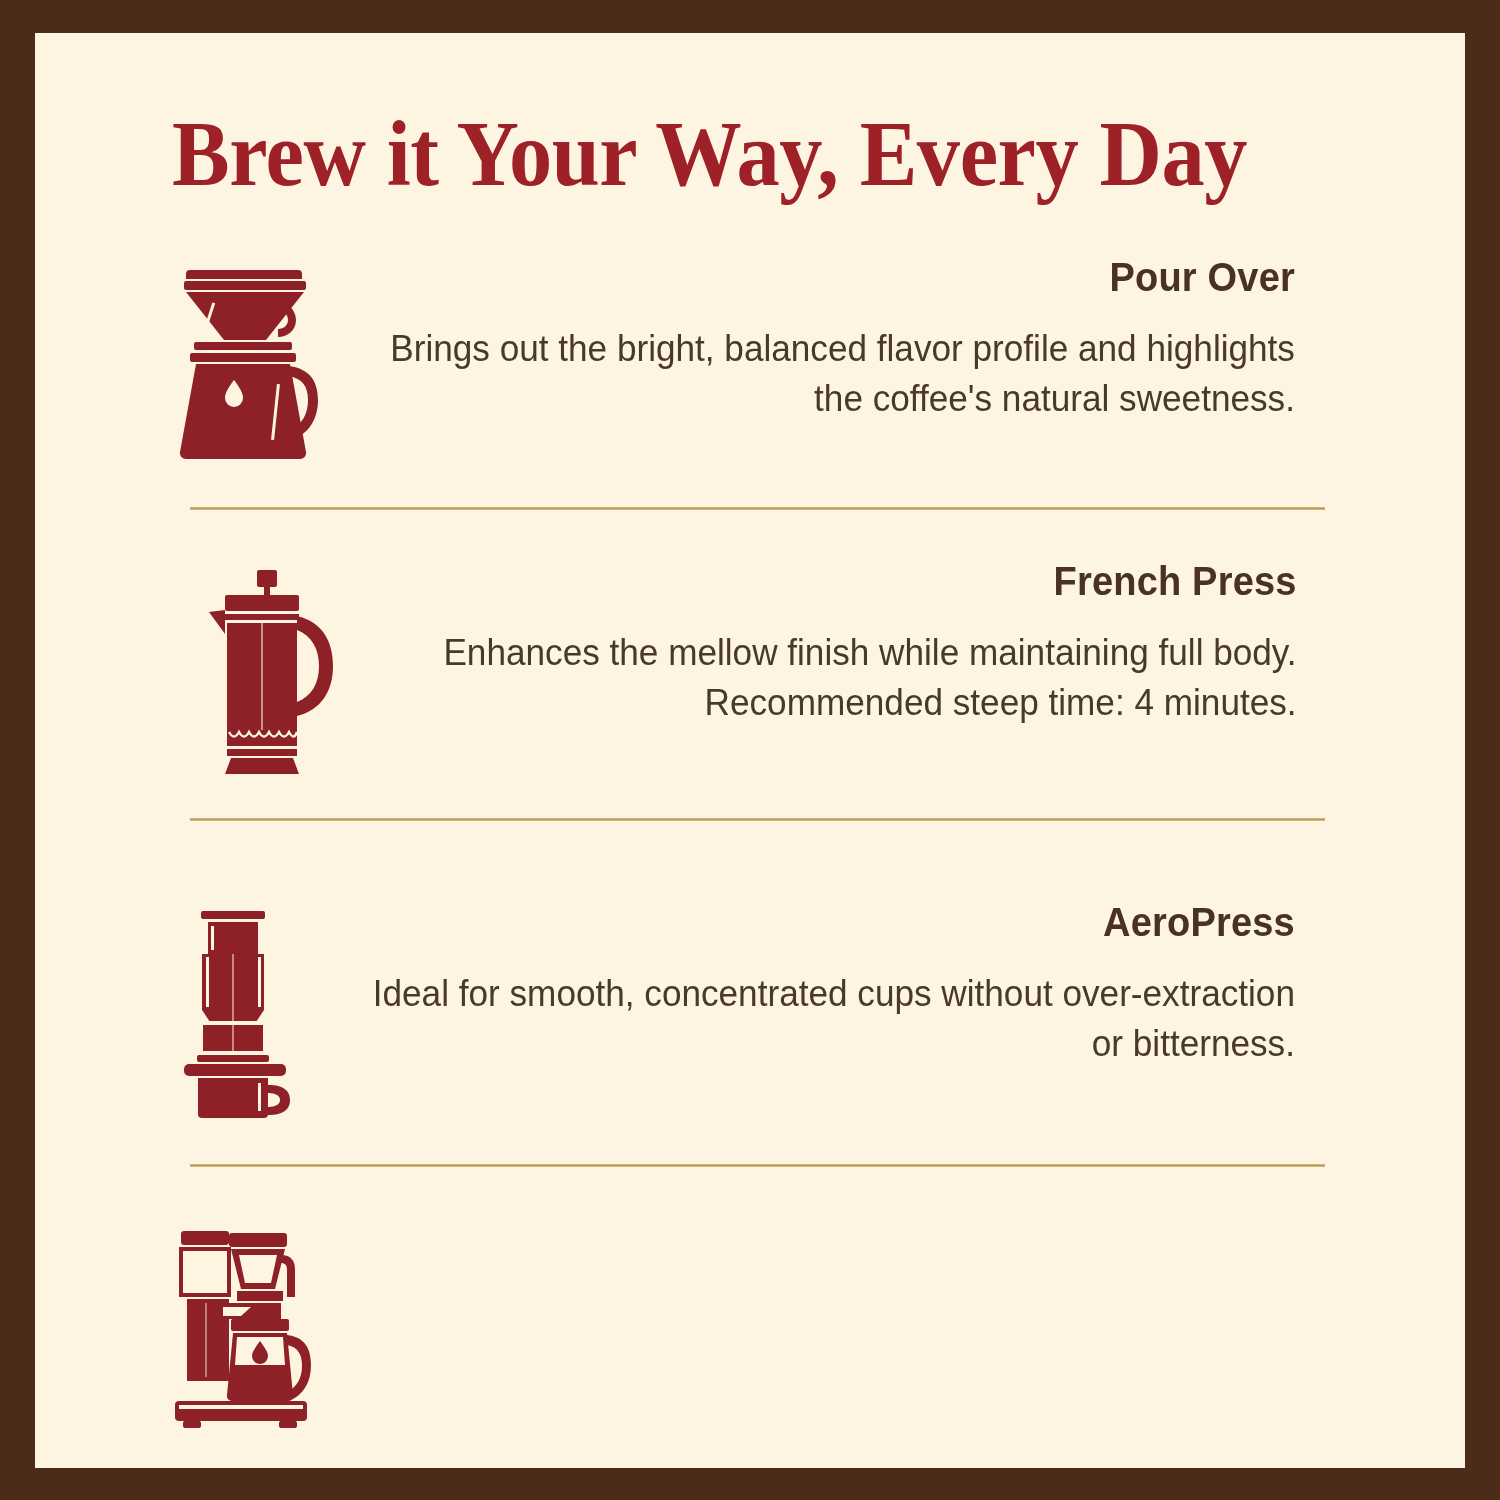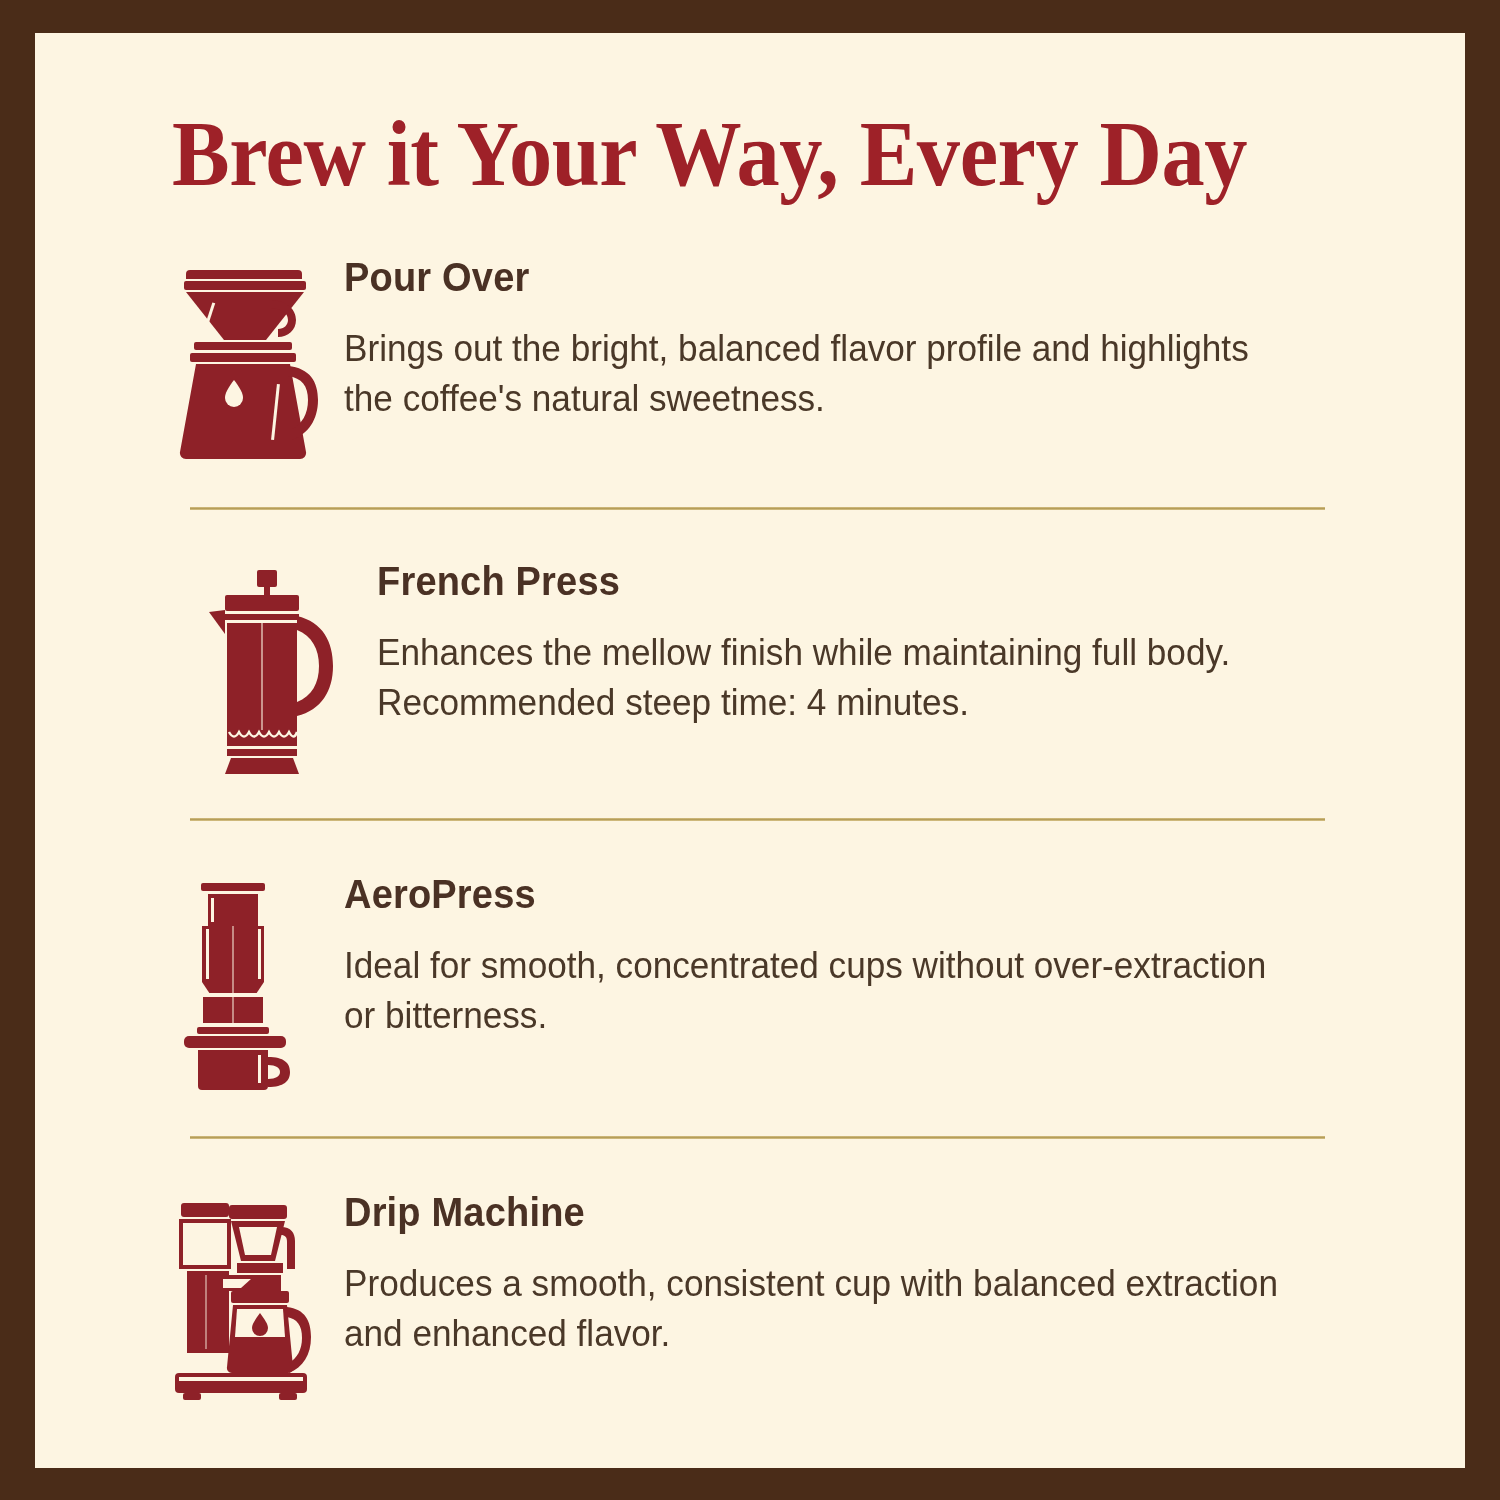"Pour Over" .row-inner { text-align: none -> right }
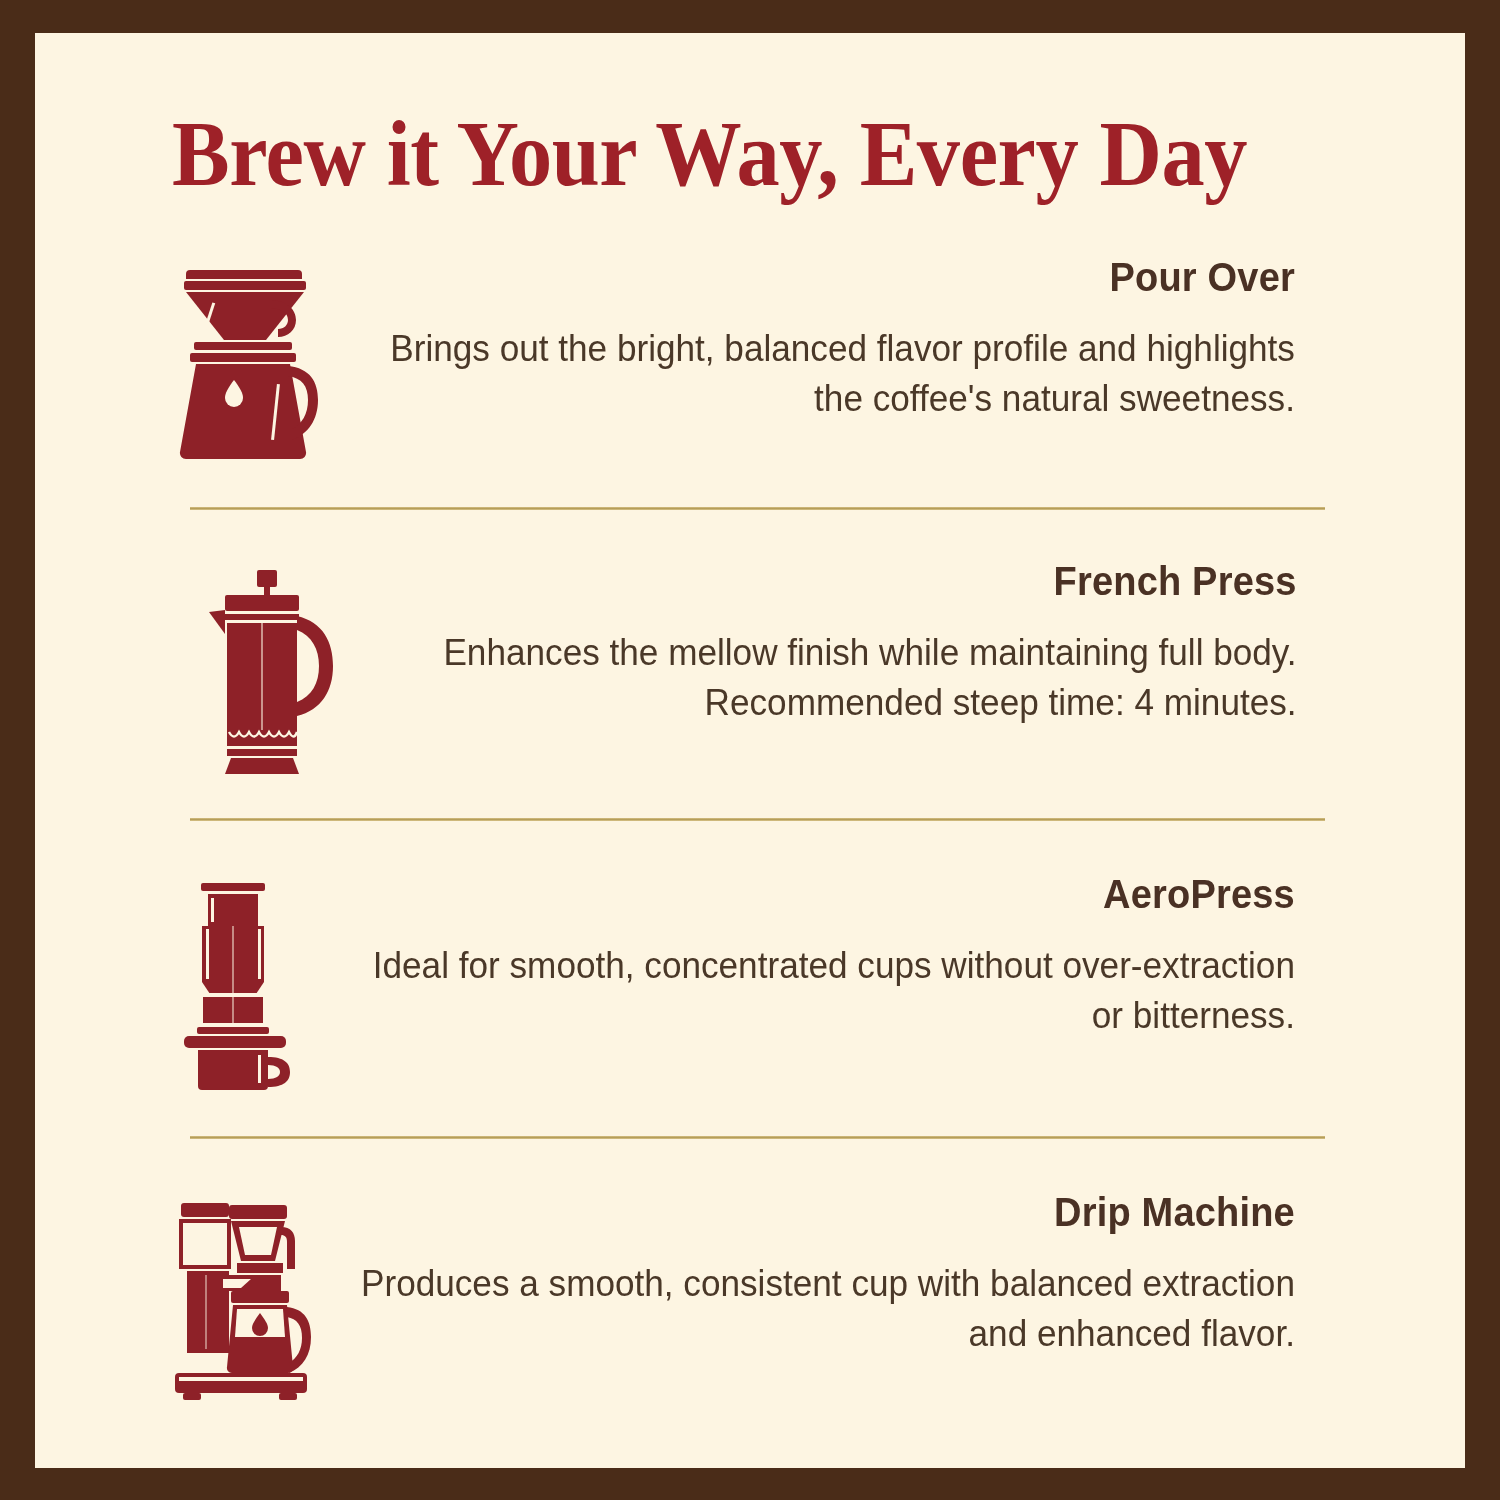"AeroPress" .row.r2 { padding-top: 52px -> 80px }
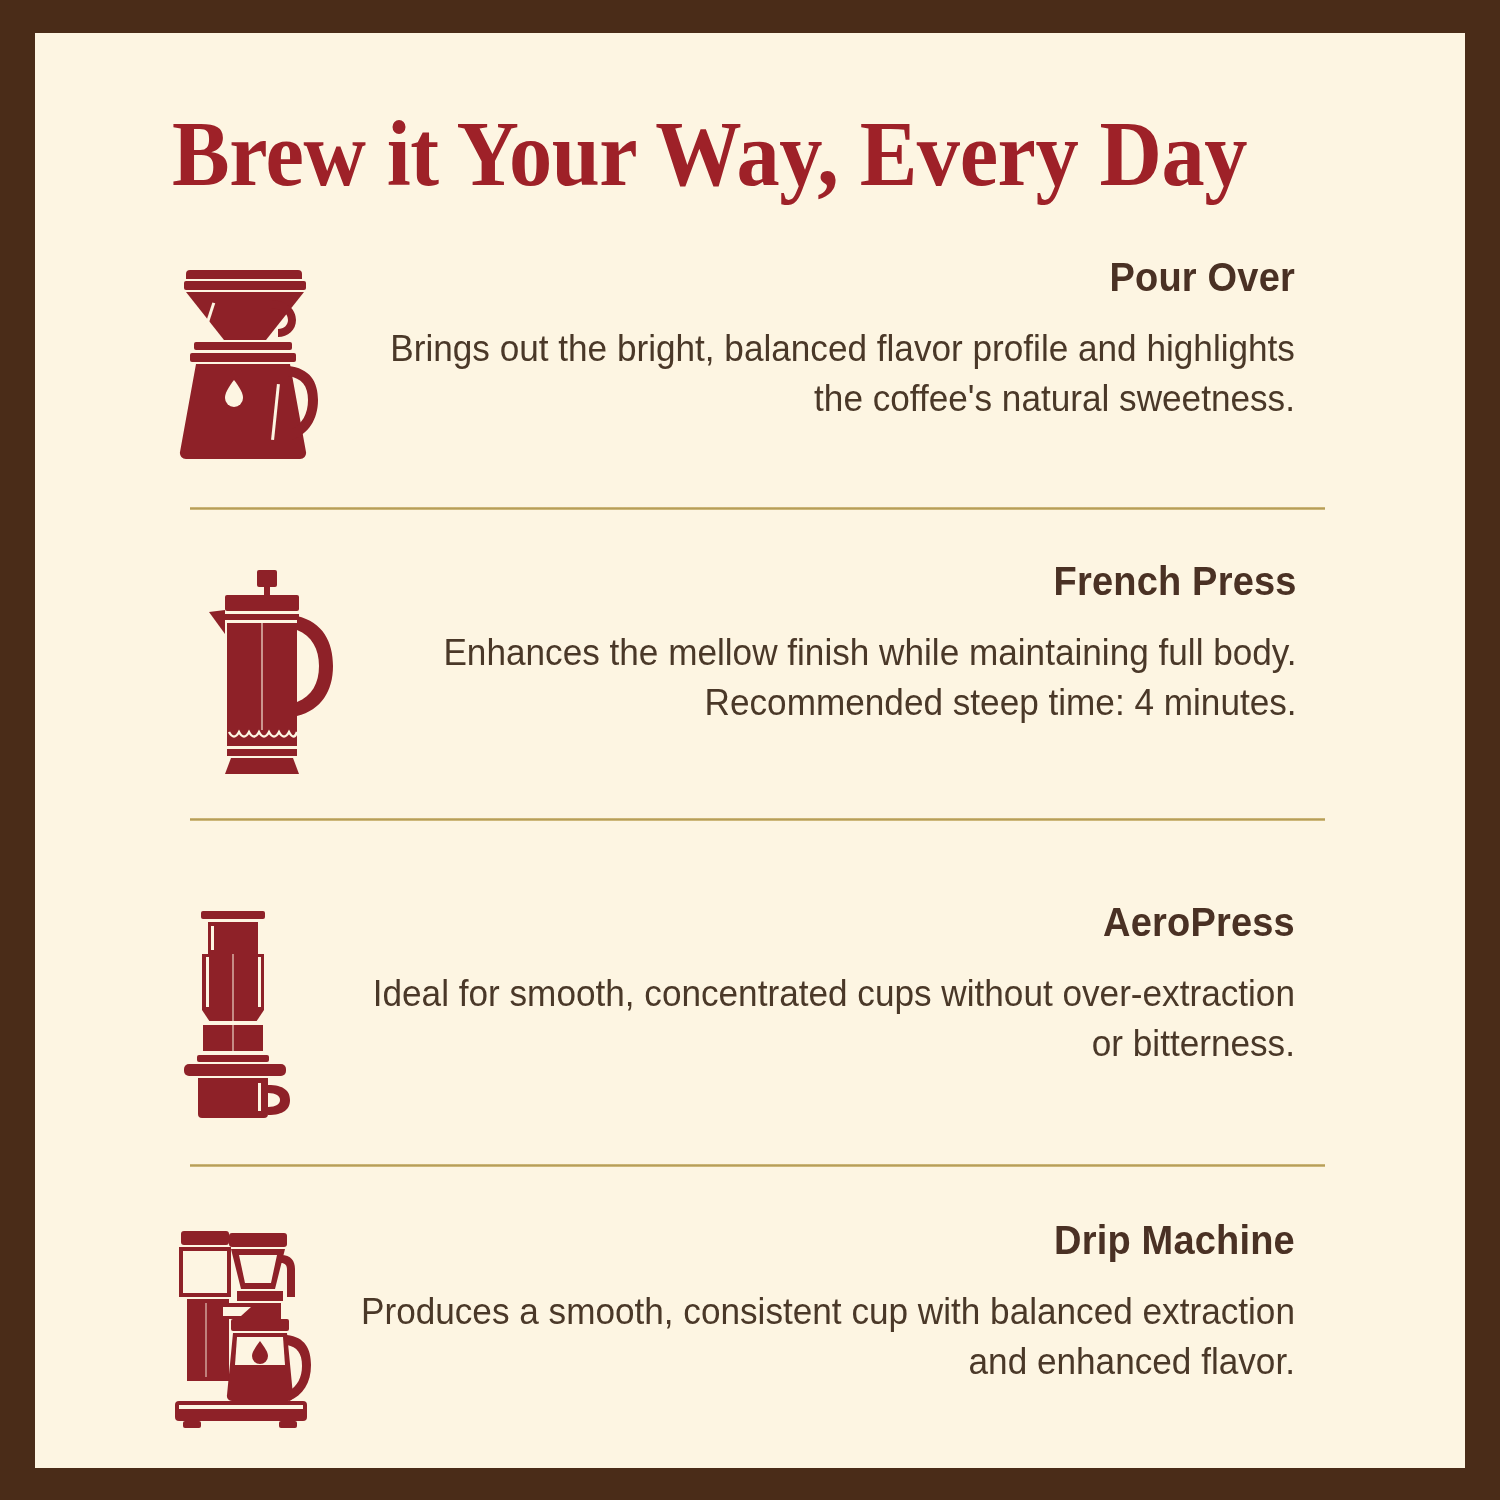"Drip Machine" div.text-cell { html: <div> <div>Drip Machine</div> <div>Produces a smooth, consistent cup with balanced extraction and enhanced flavor.</div> </div> -> none }
